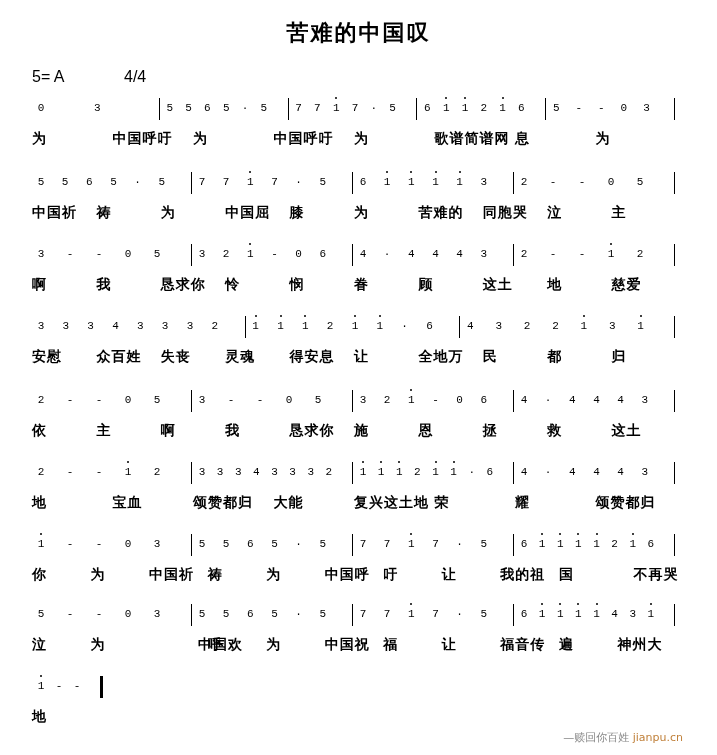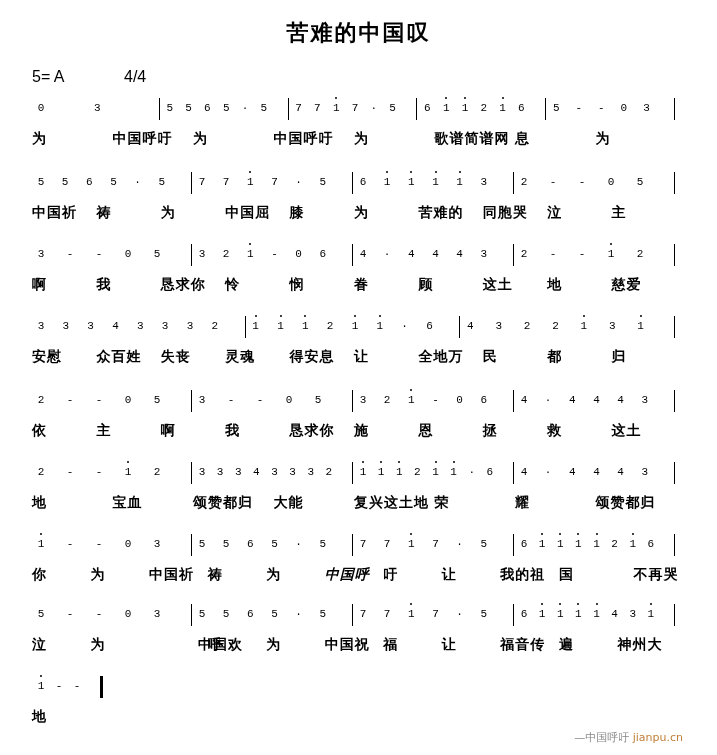"中国呼" span.ly { font-style: italic -> none }
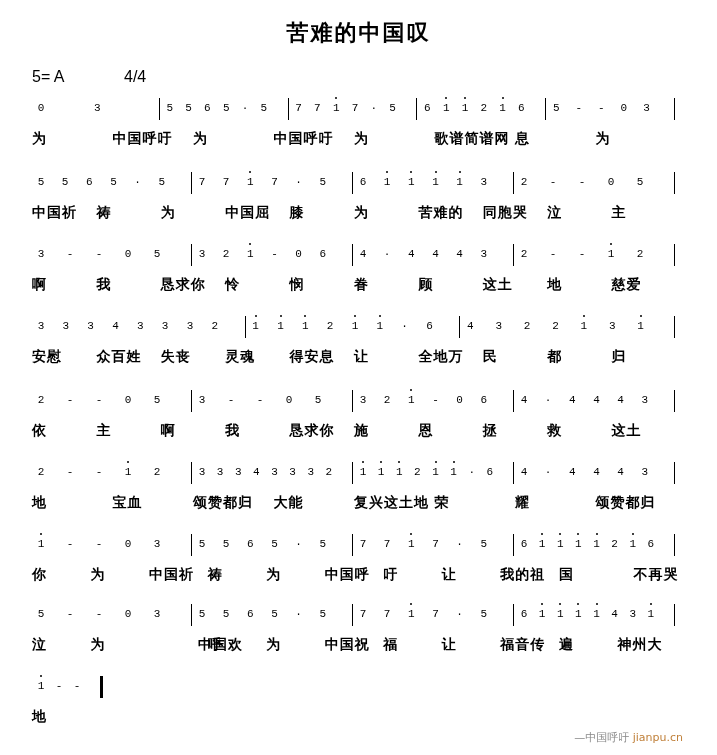"—中国呼吁" span { text: 中国呼吁 -> 赎回你百姓 }
